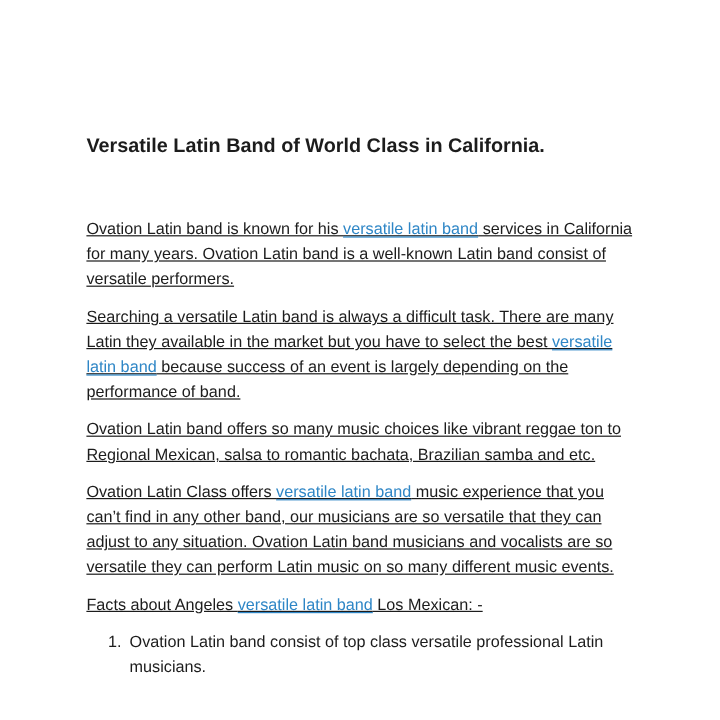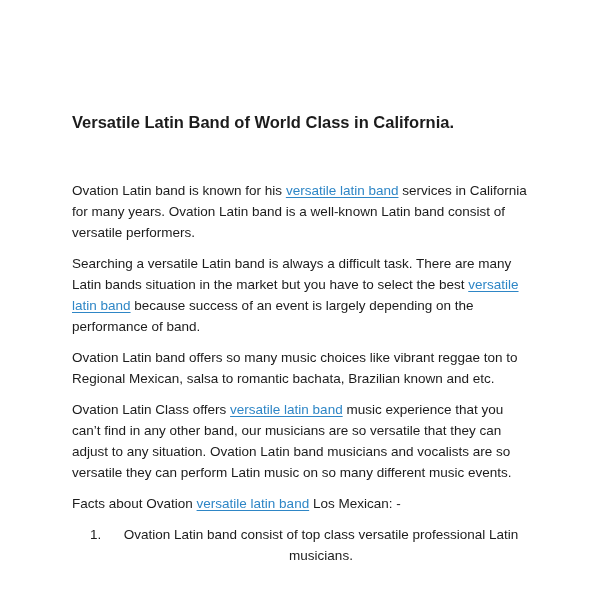"Ovation Latin band is known" .para { text-decoration: none -> underline }
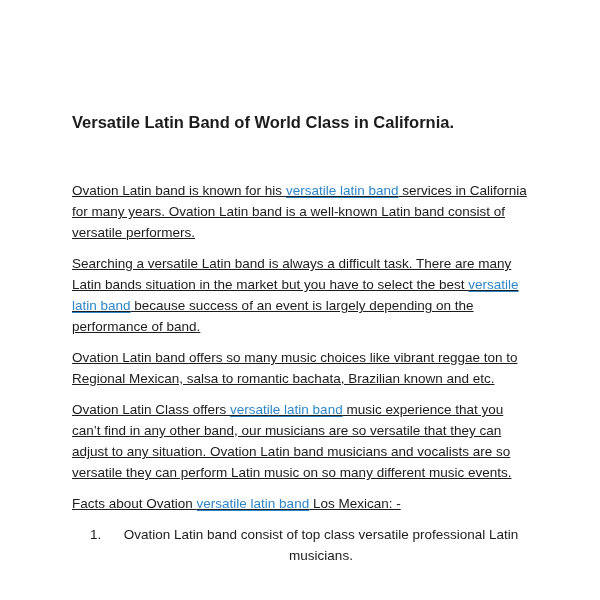"Searching a versatile Latin band" span { text: bands situation -> they available }
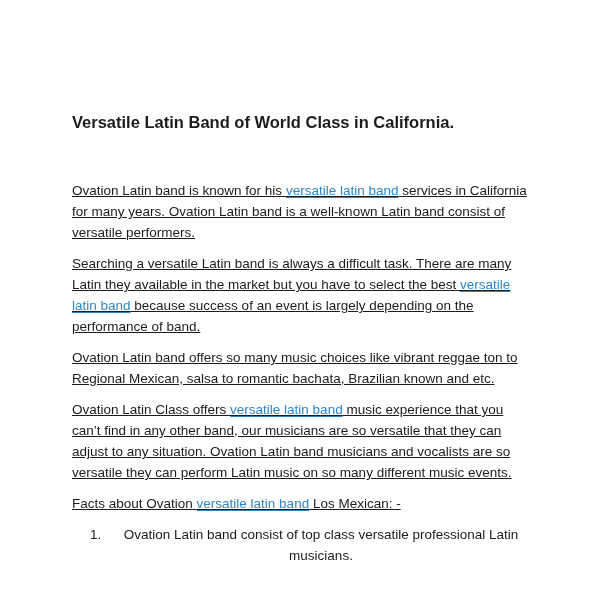"Ovation Latin band offers so" span { text: known -> samba }
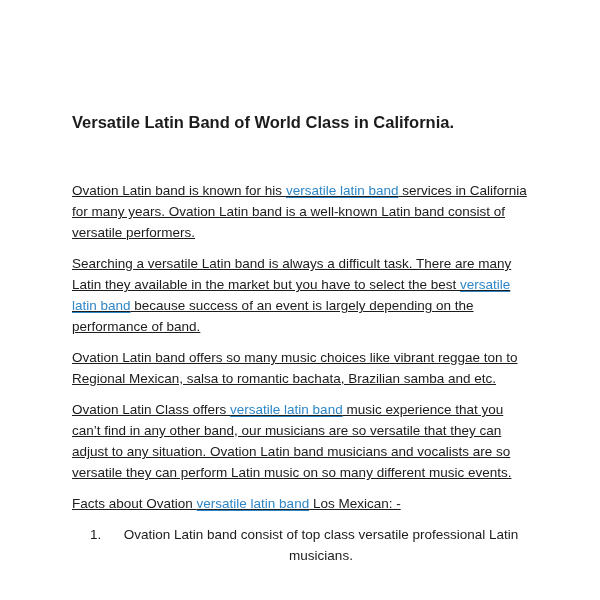"Facts about Ovation" span { text: Ovation -> Angeles }
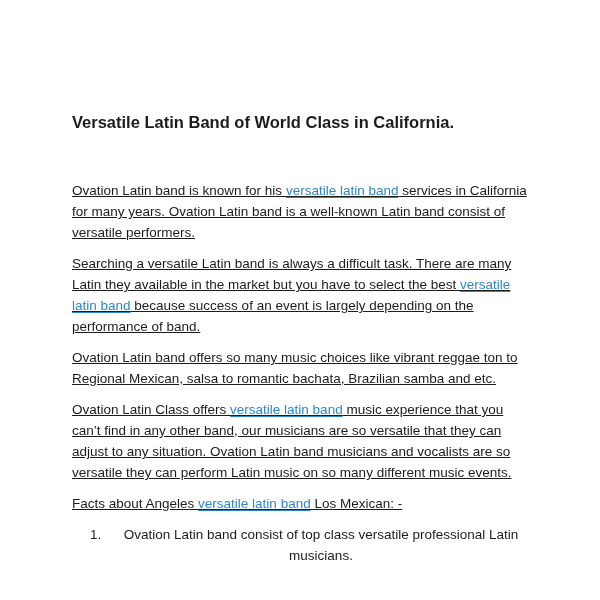"Ovation Latin band consist of" .li-text { text-align: center -> none }
